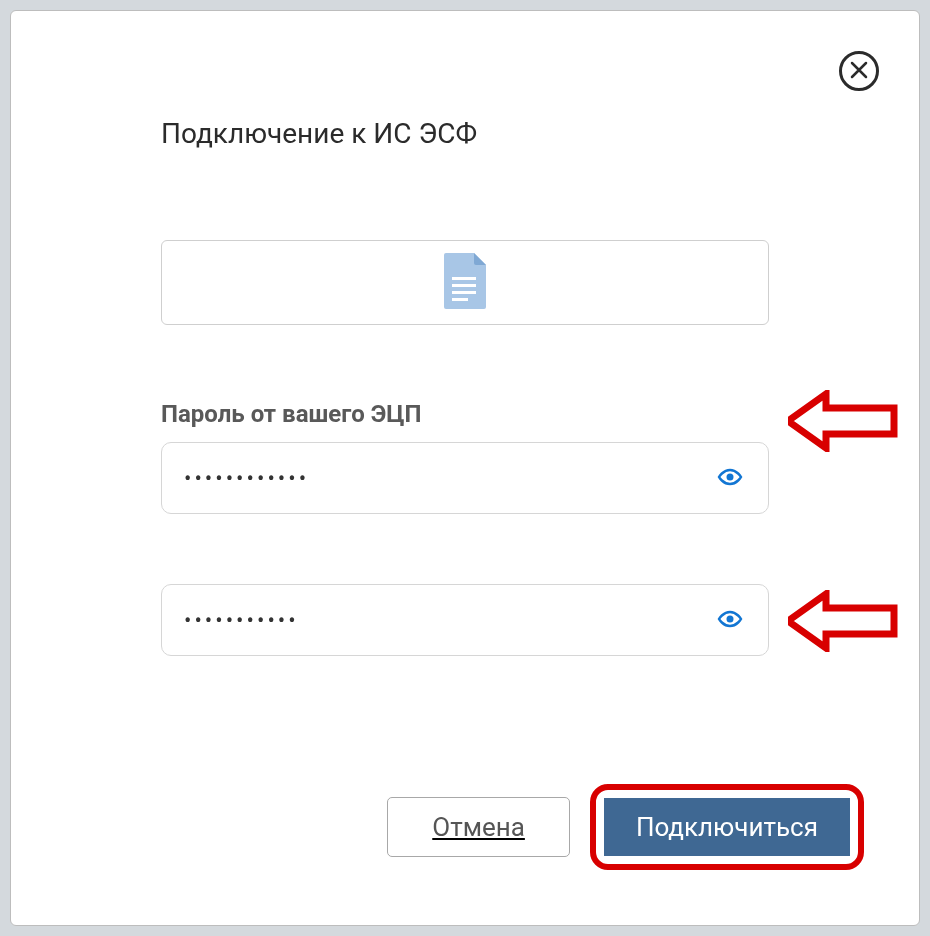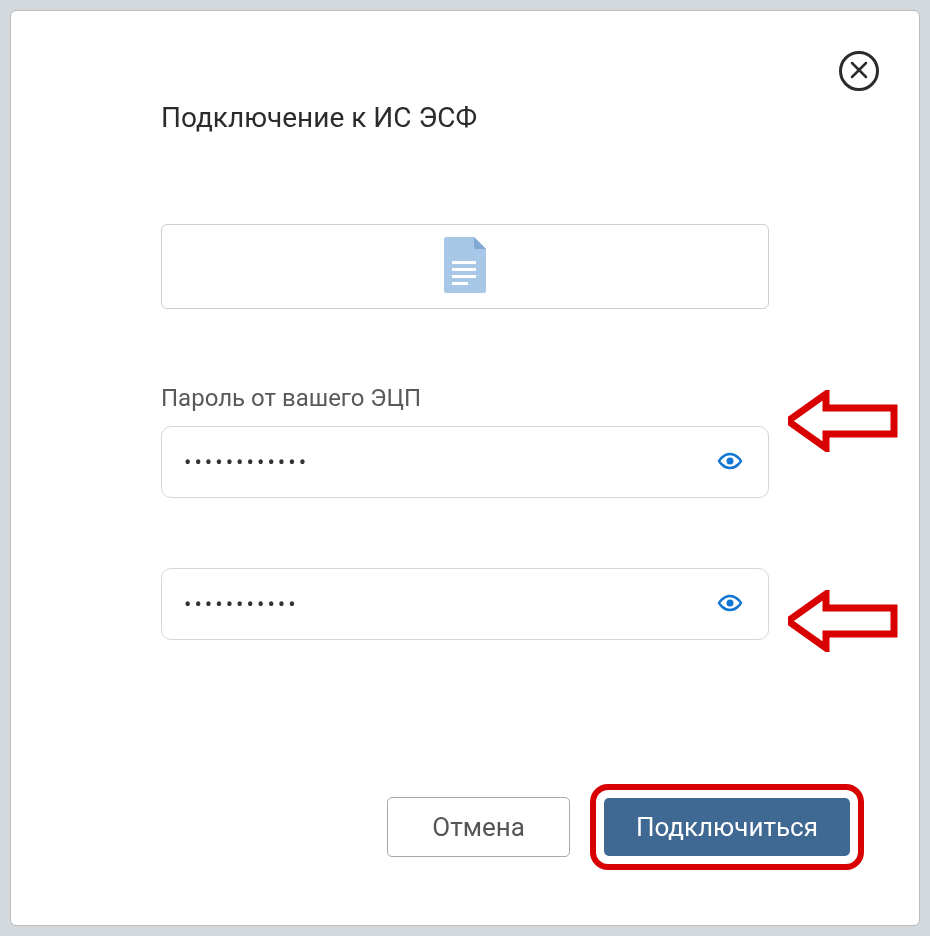"Подключение к ИС ЭСФ" .dialog { padding: 45px 150px 60px 150px -> 61px 150px 60px 150px }
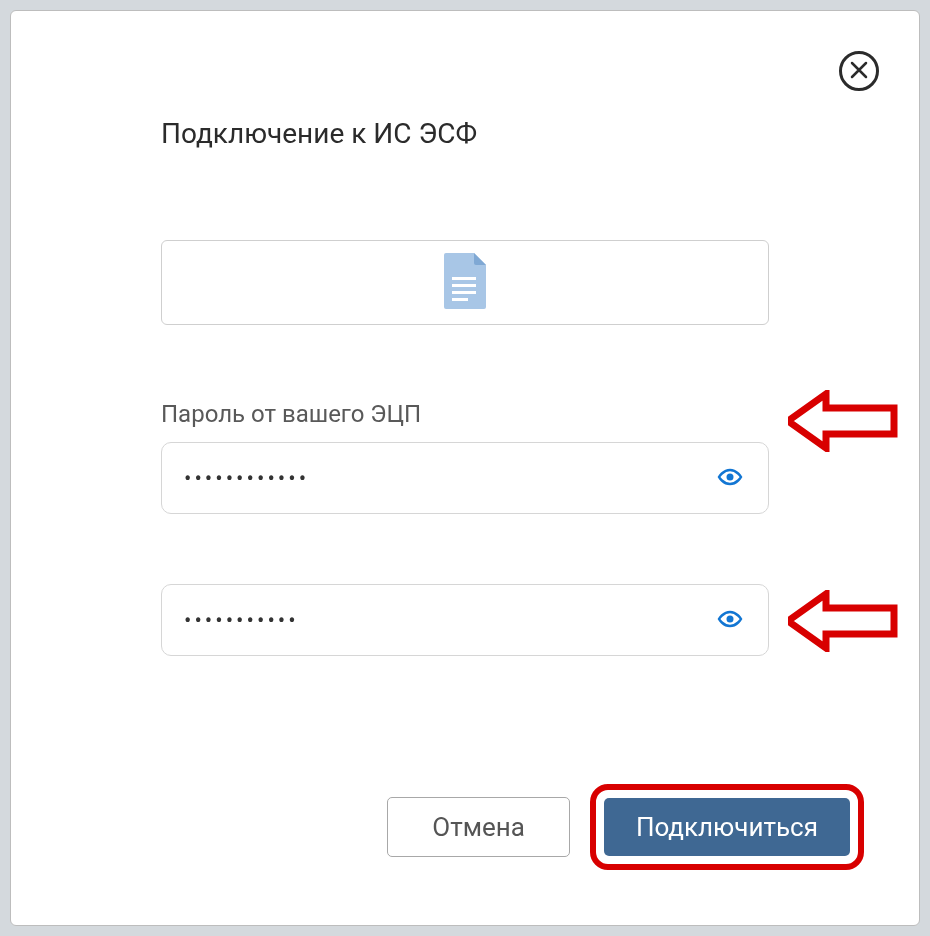"Пароль от вашего ЭЦП" .field-label { font-weight: 400 -> 700 }
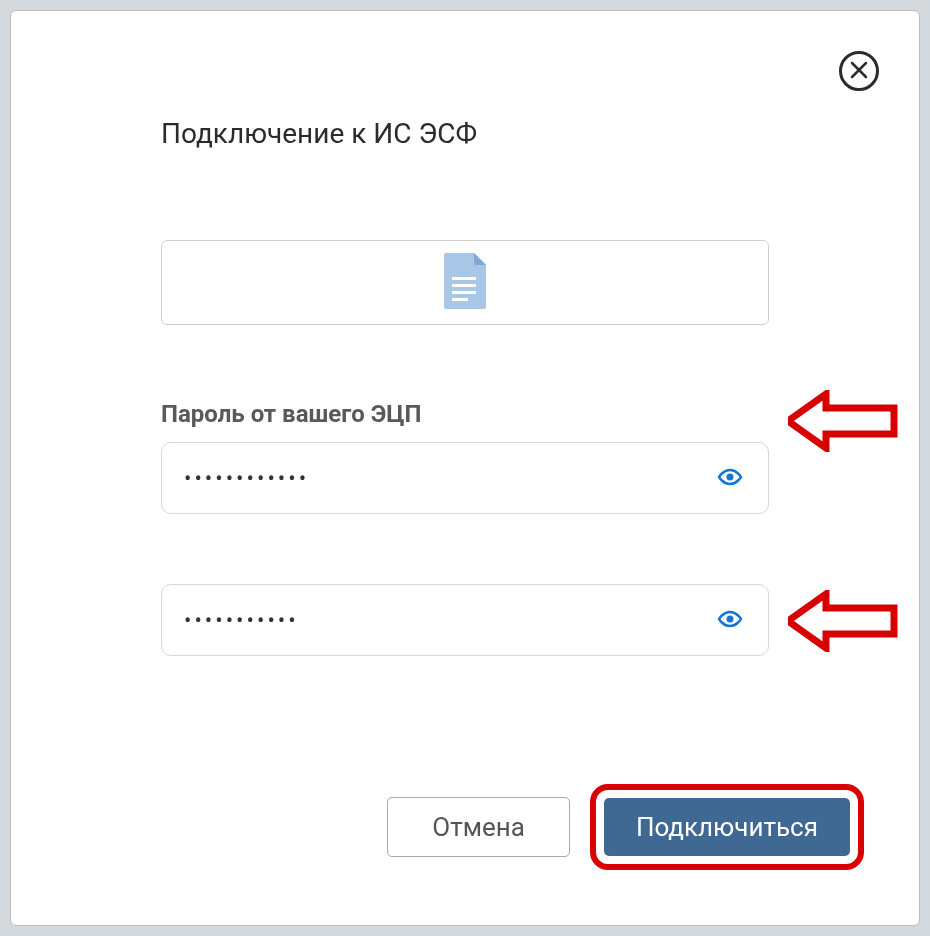"Отмена" .button-row { text-decoration: none -> underline }
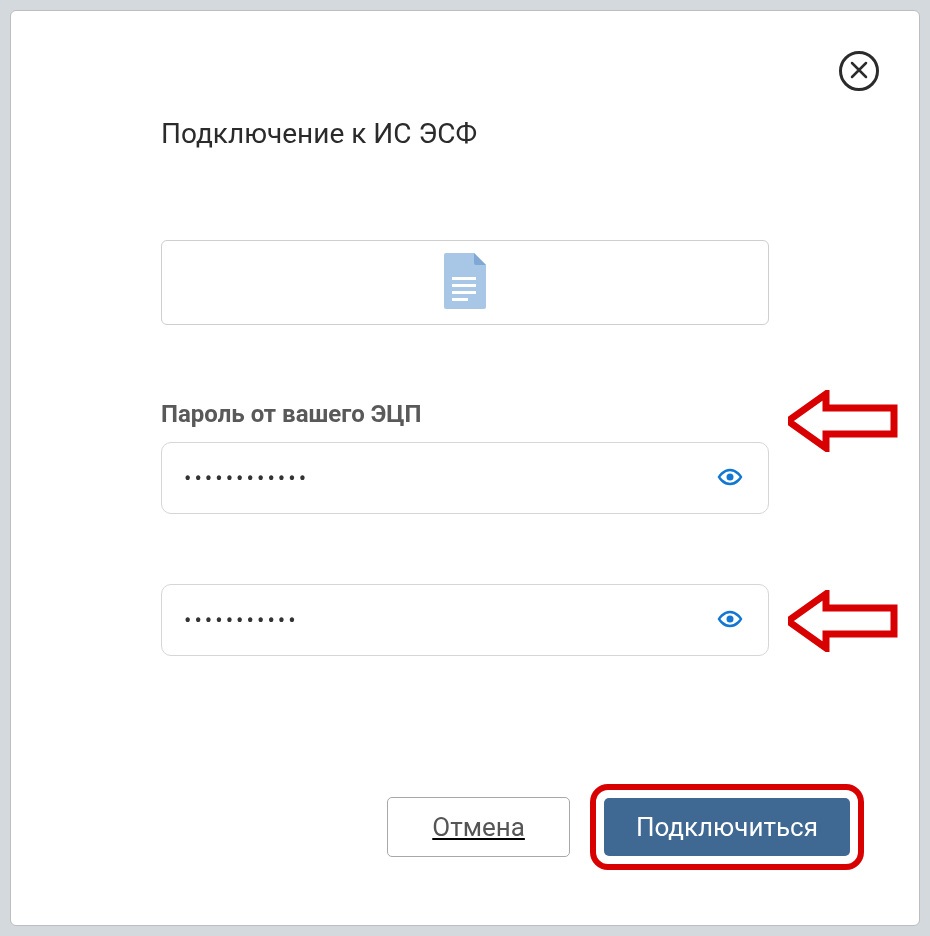"Подключиться" .btn-primary { border-radius: 5px -> 0 }
